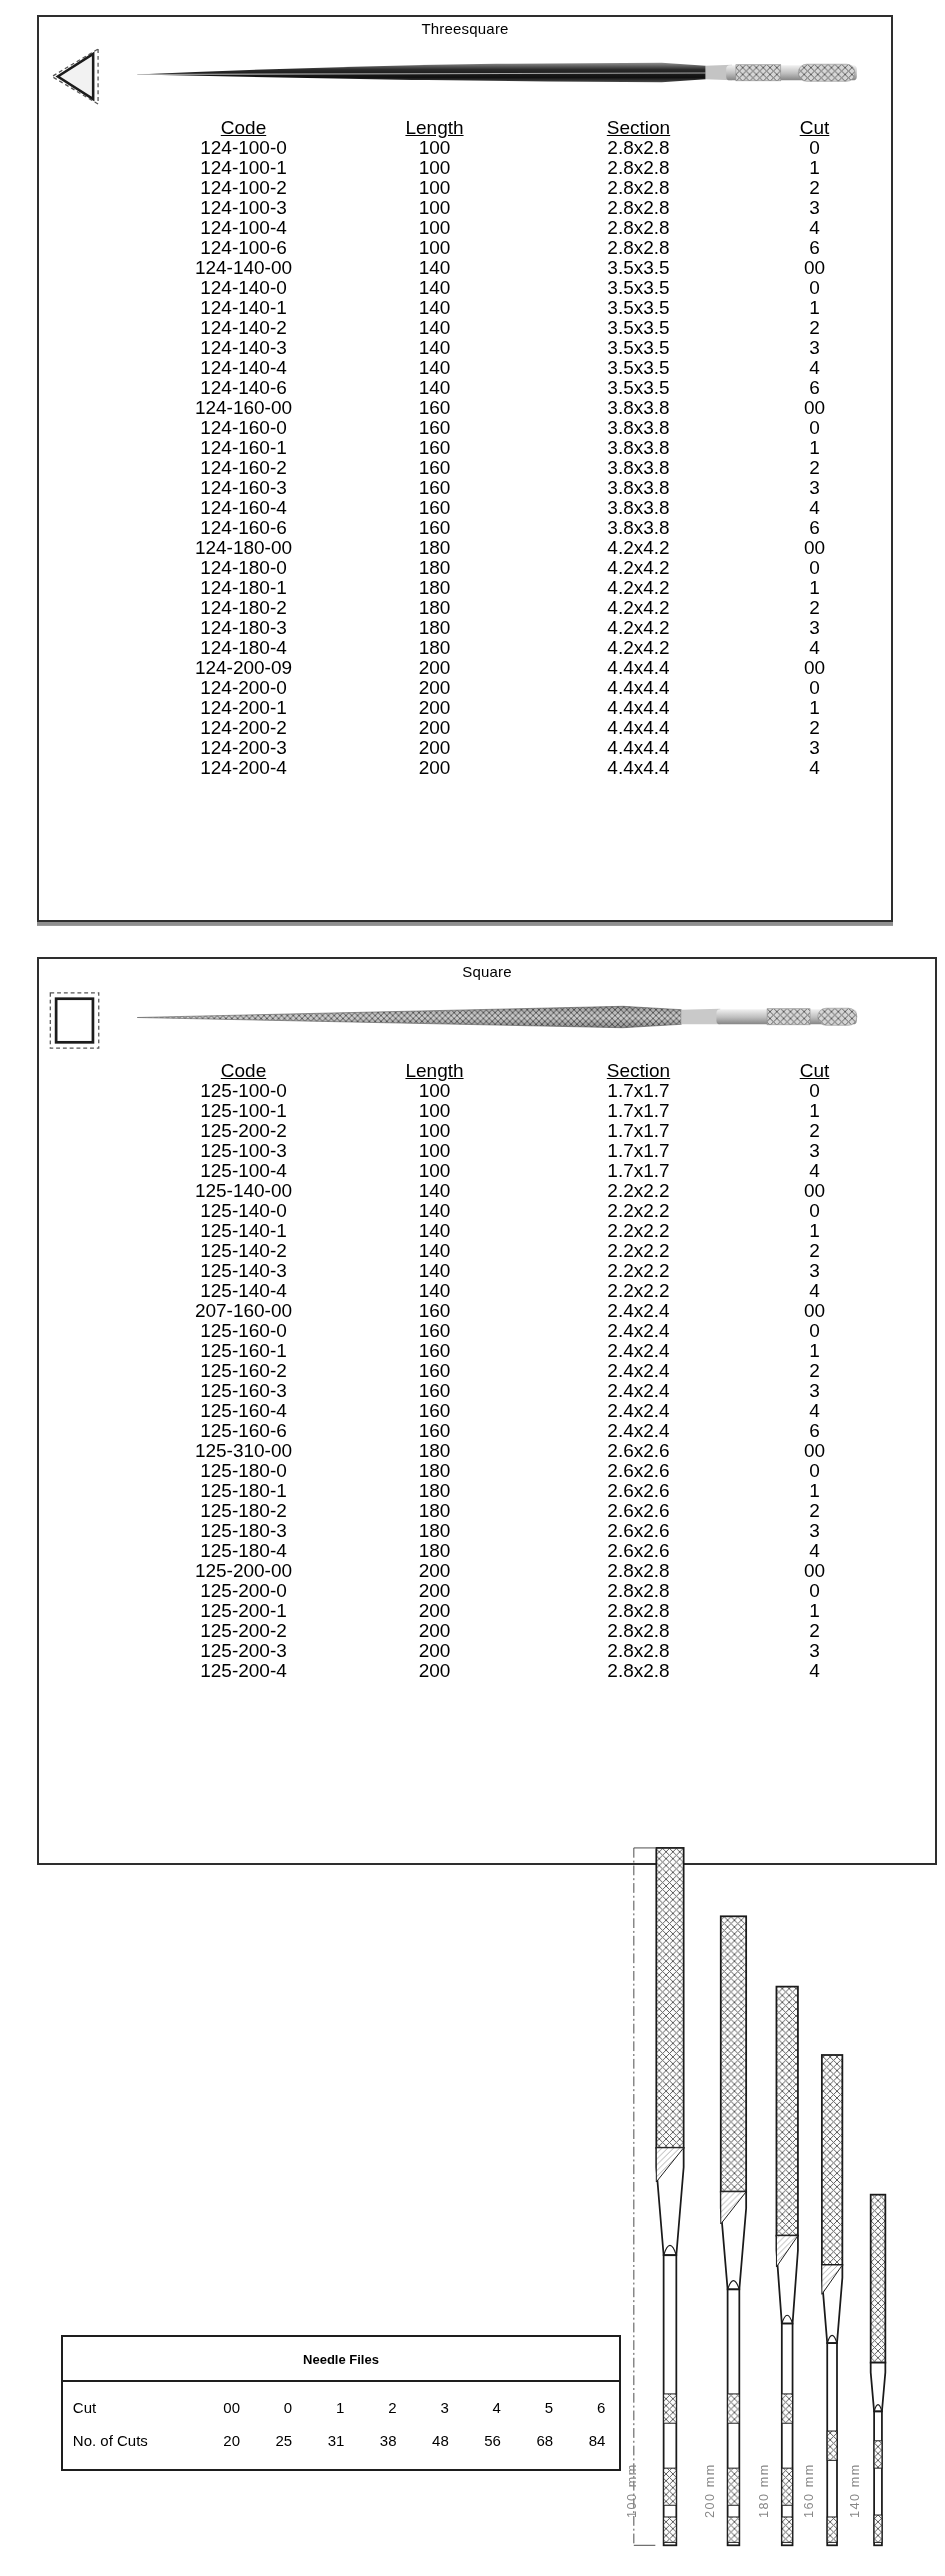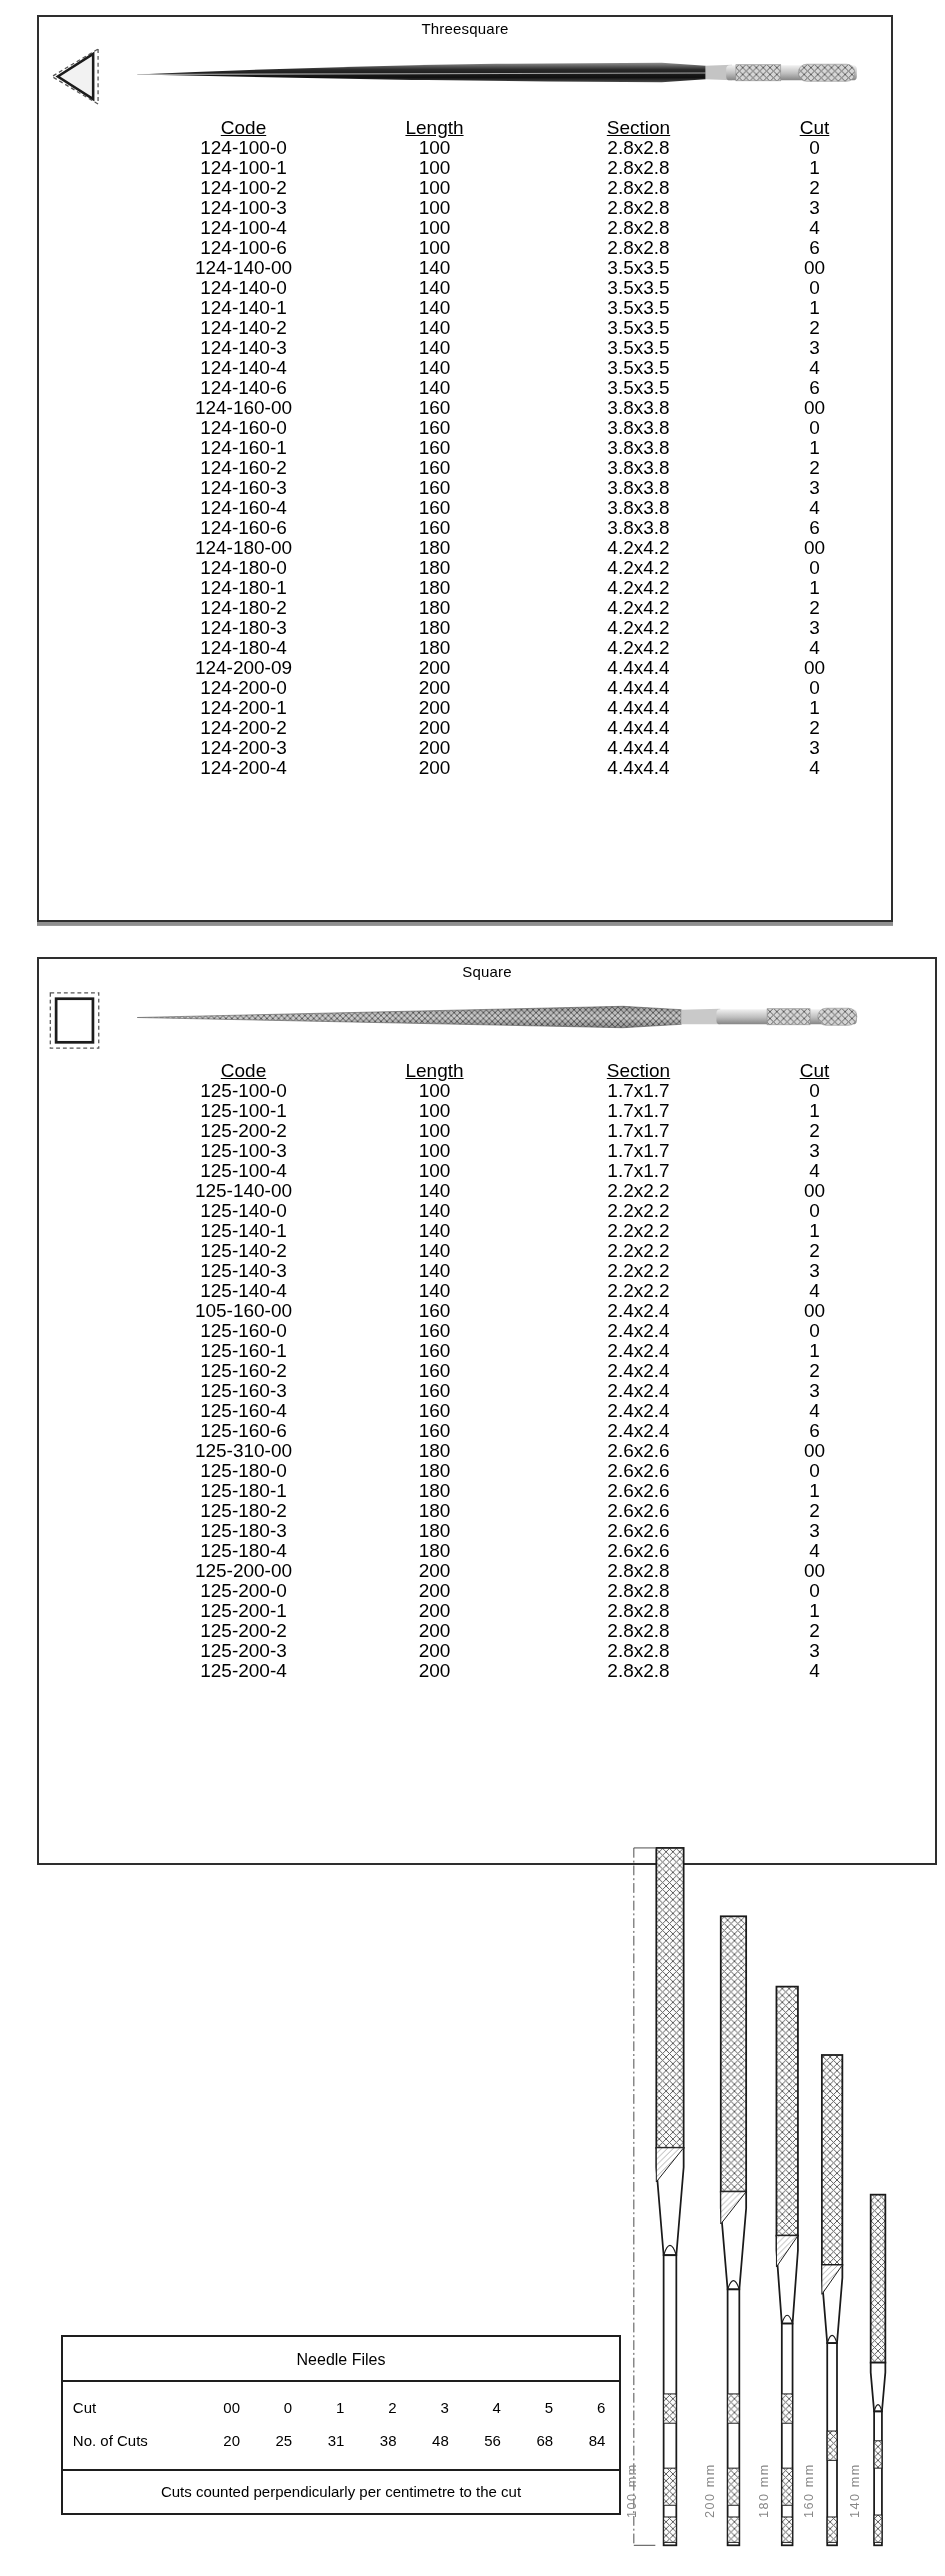"105-160-00" div.td { text: 105-160-00 -> 207-160-00 }
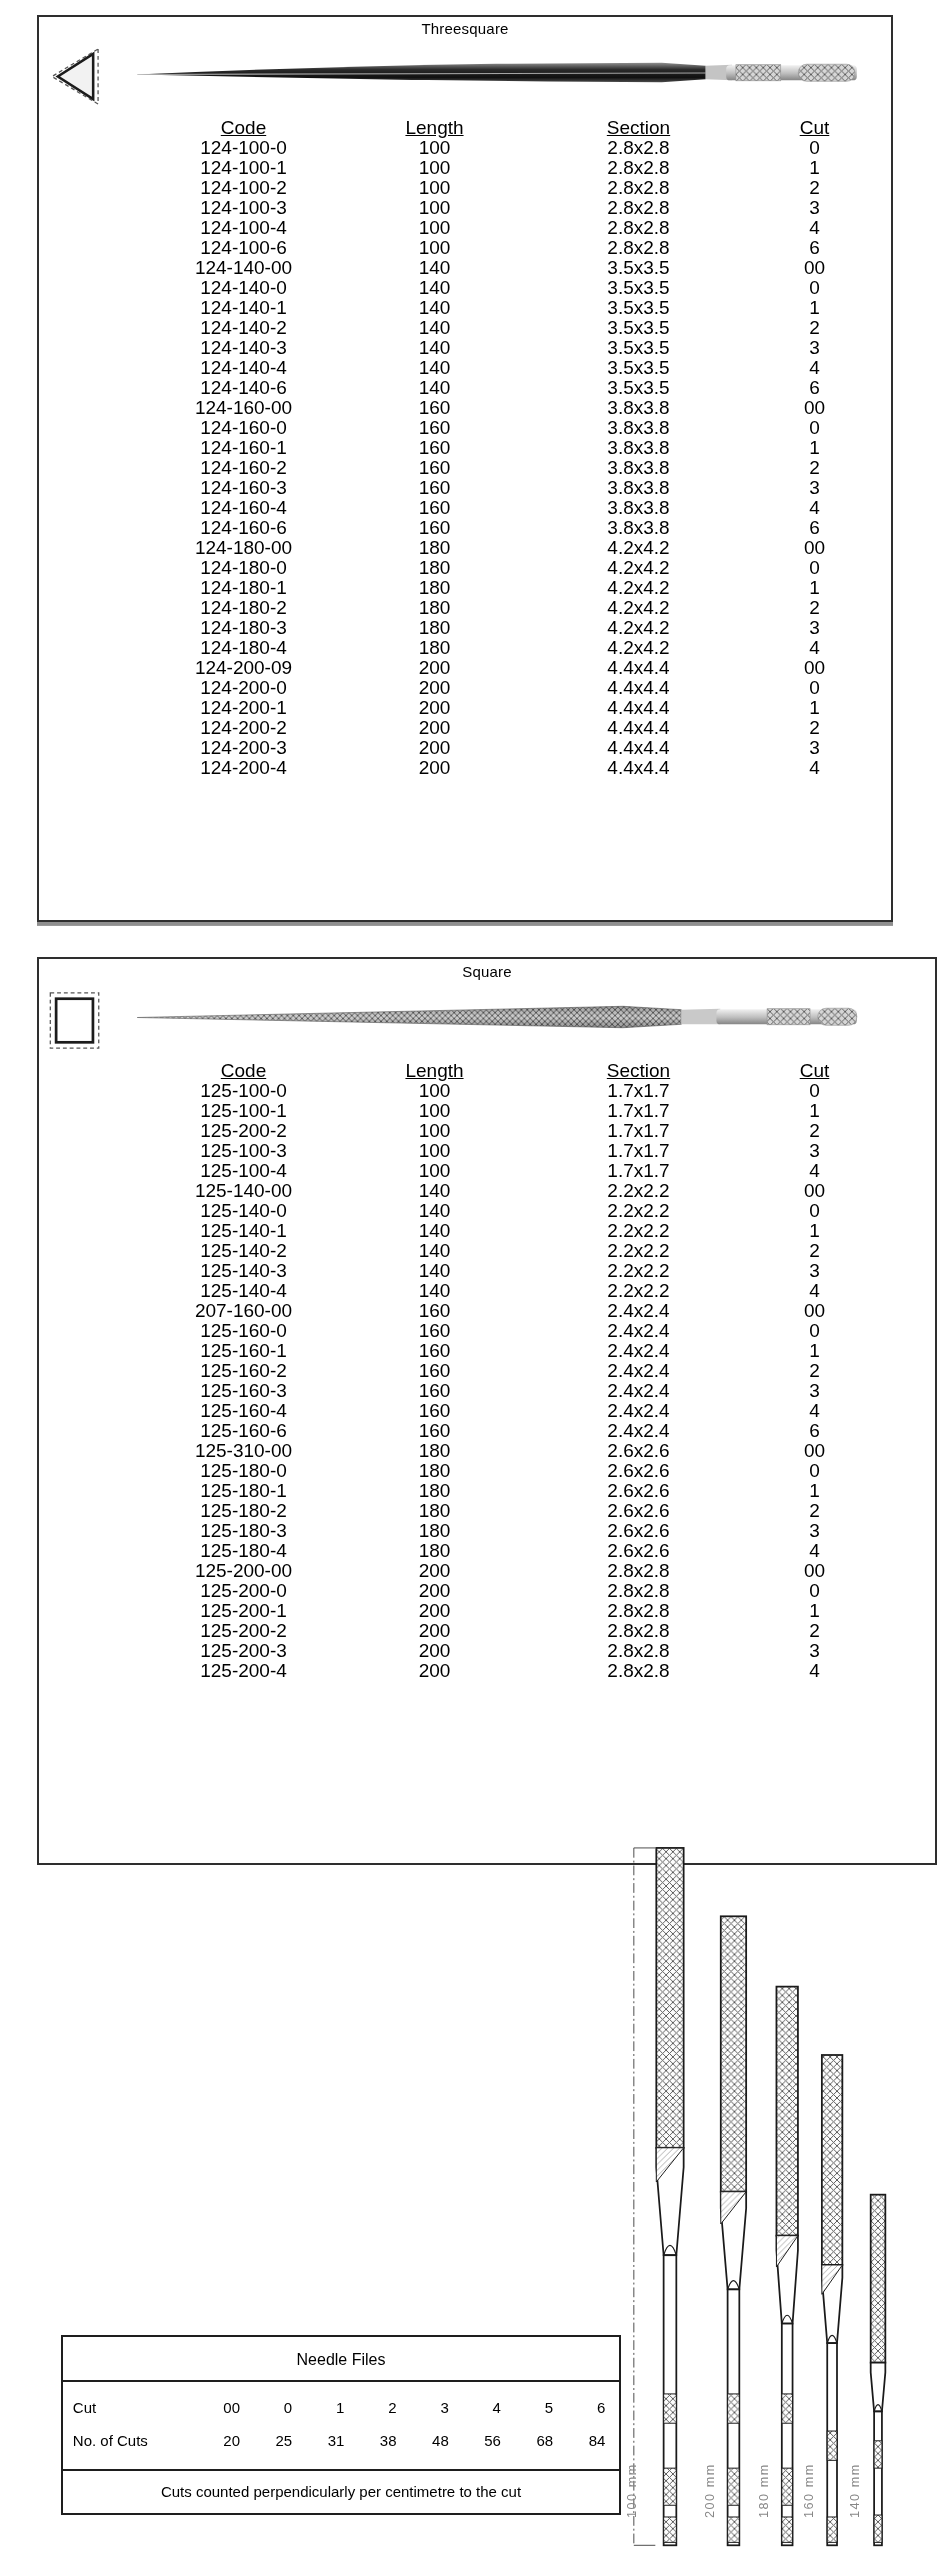"Needle Files" .cut-title { font-size: 16px -> 13px; font-weight: normal -> bold }
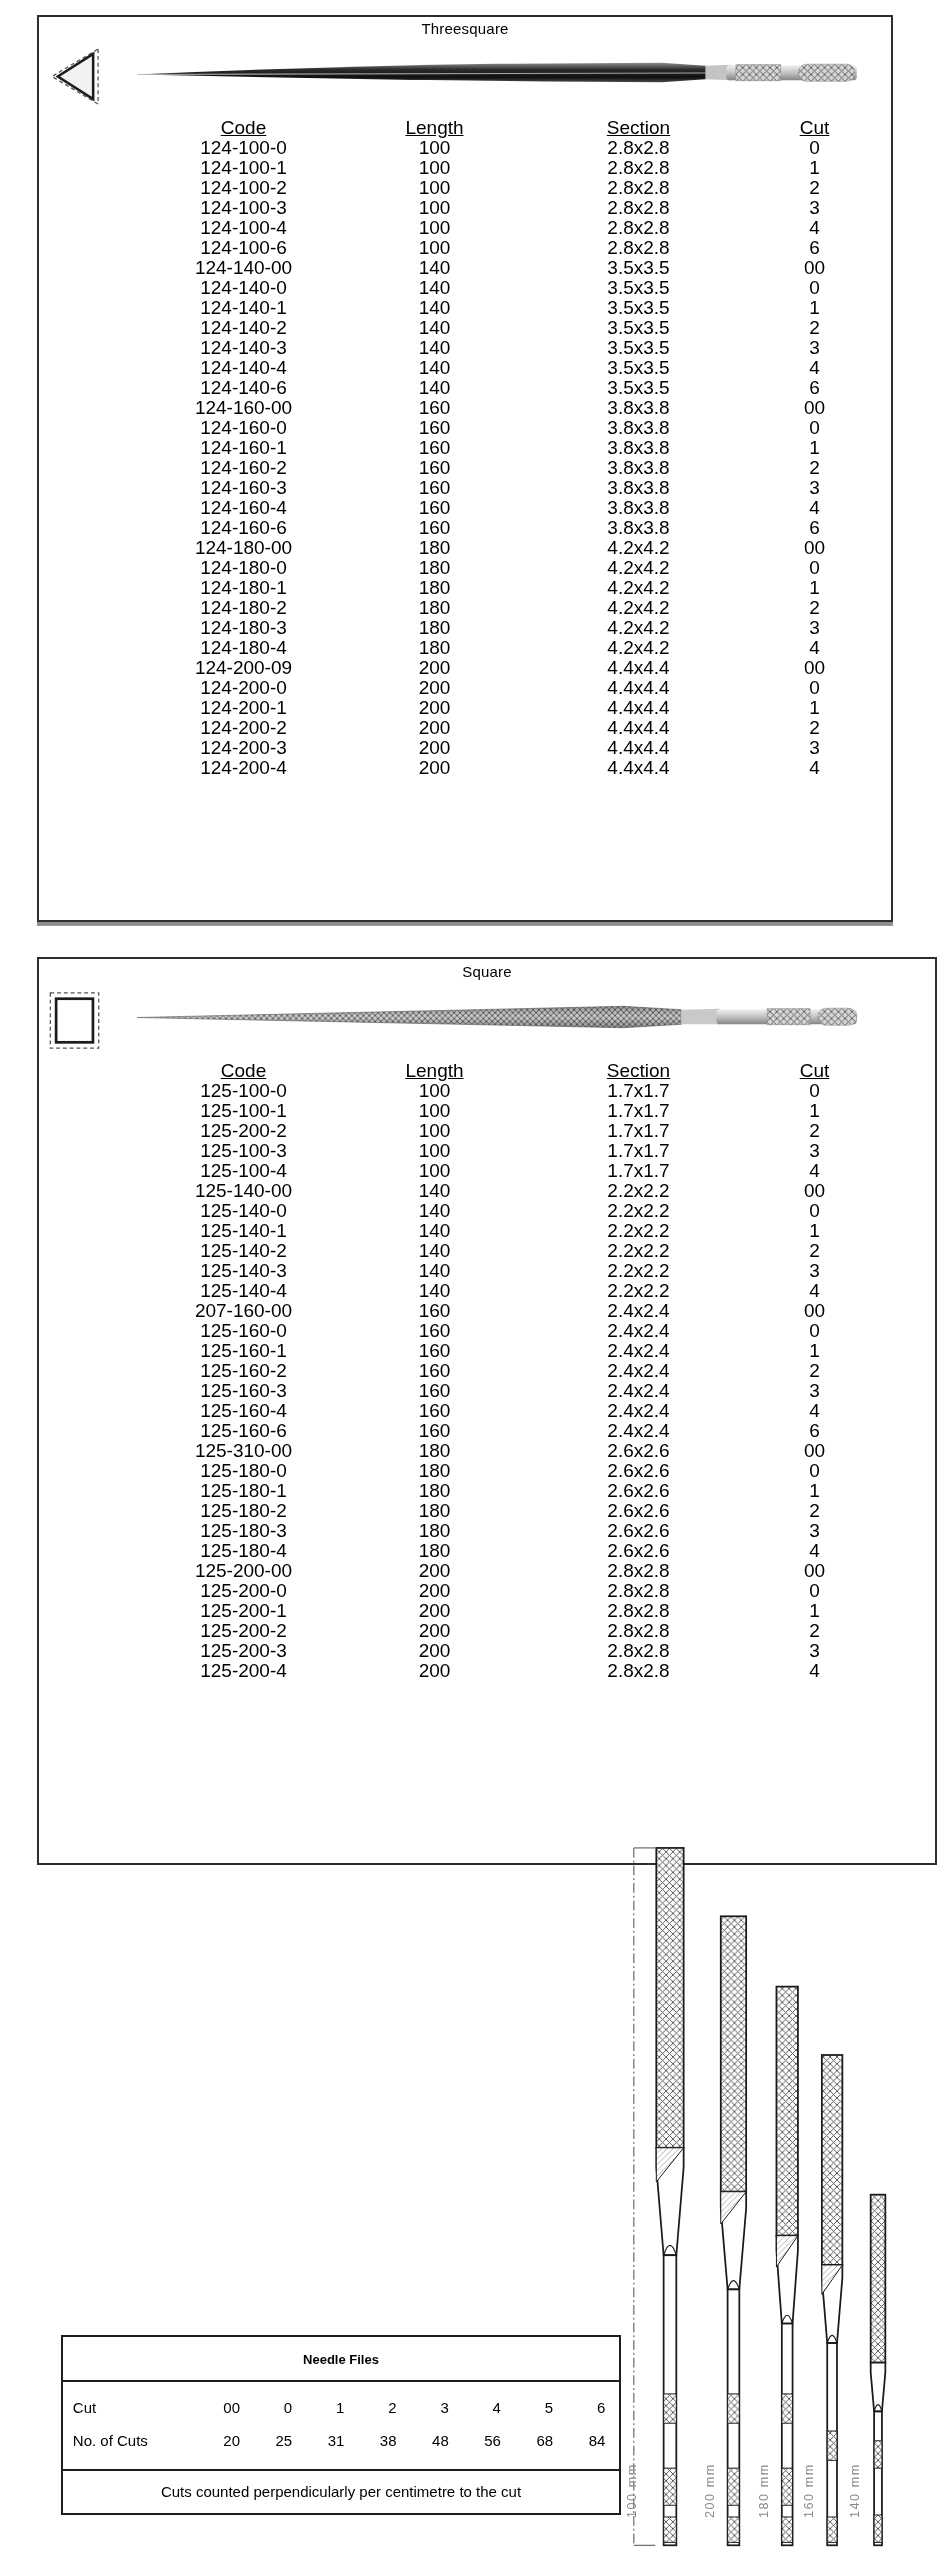"Cuts counted perpendicularly per" div.cut-note { html: <div>Cuts counted perpendicularly per centimetre to the cut</div> -> none }
